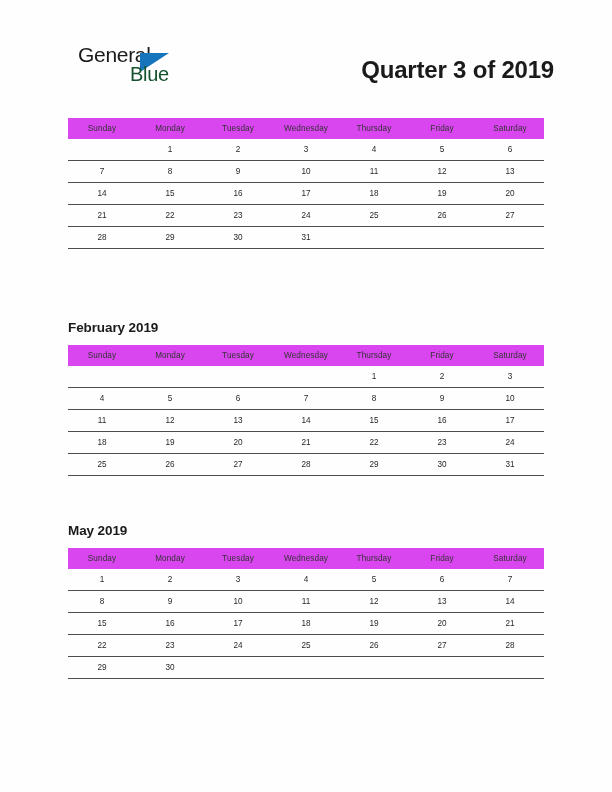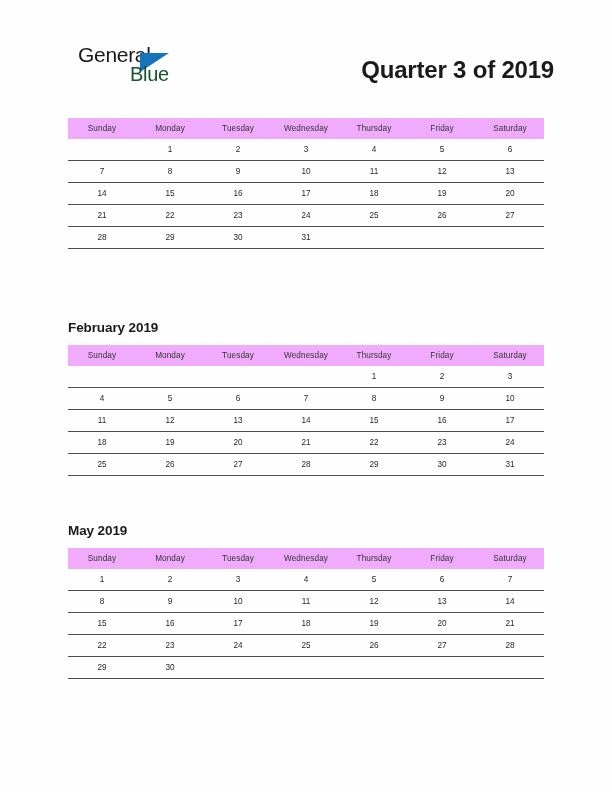"Sunday" table.cal th { background: #f0abfc -> #d946ef }
